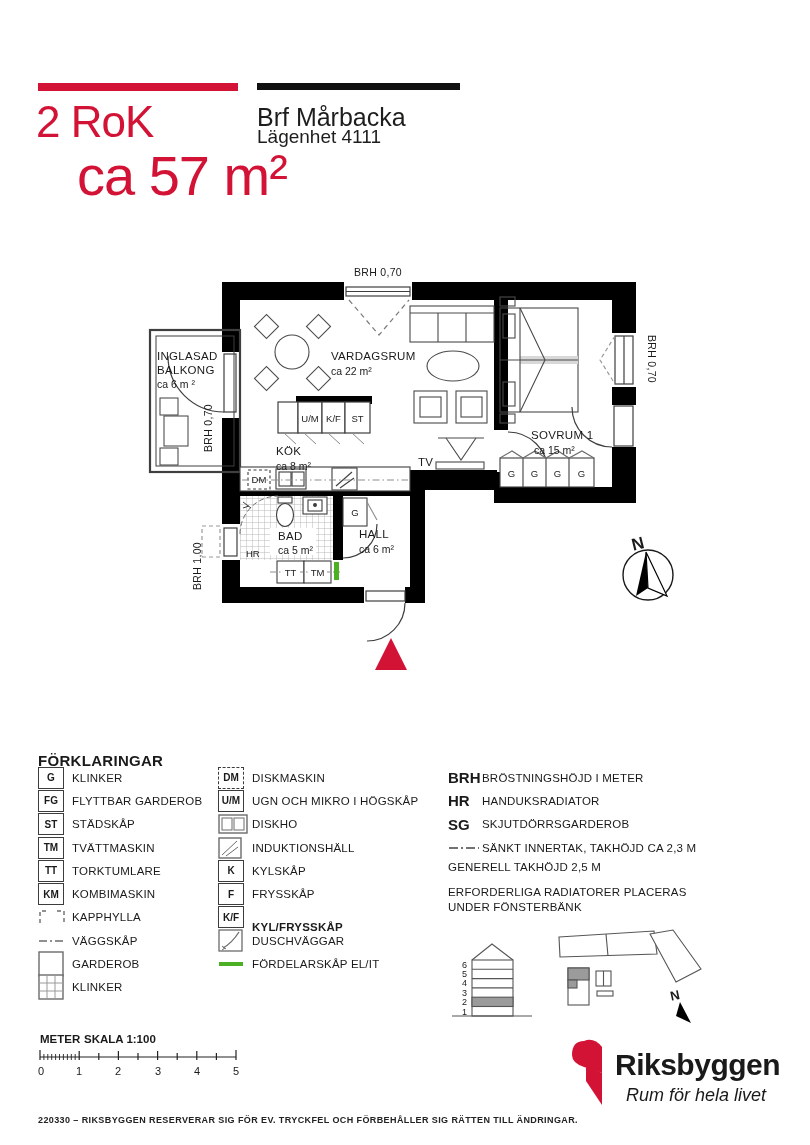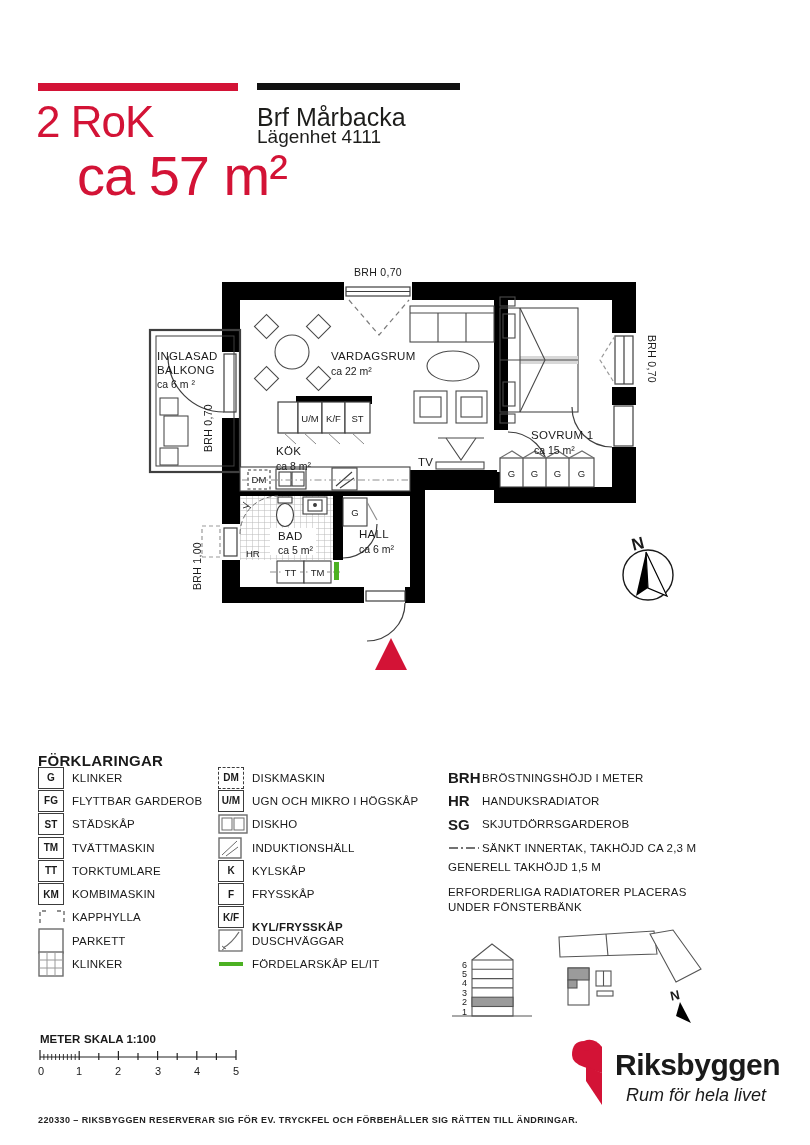"GENERELL TAKHÖJD 1,5 M" div.note { text: 1,5 -> 2,5 }
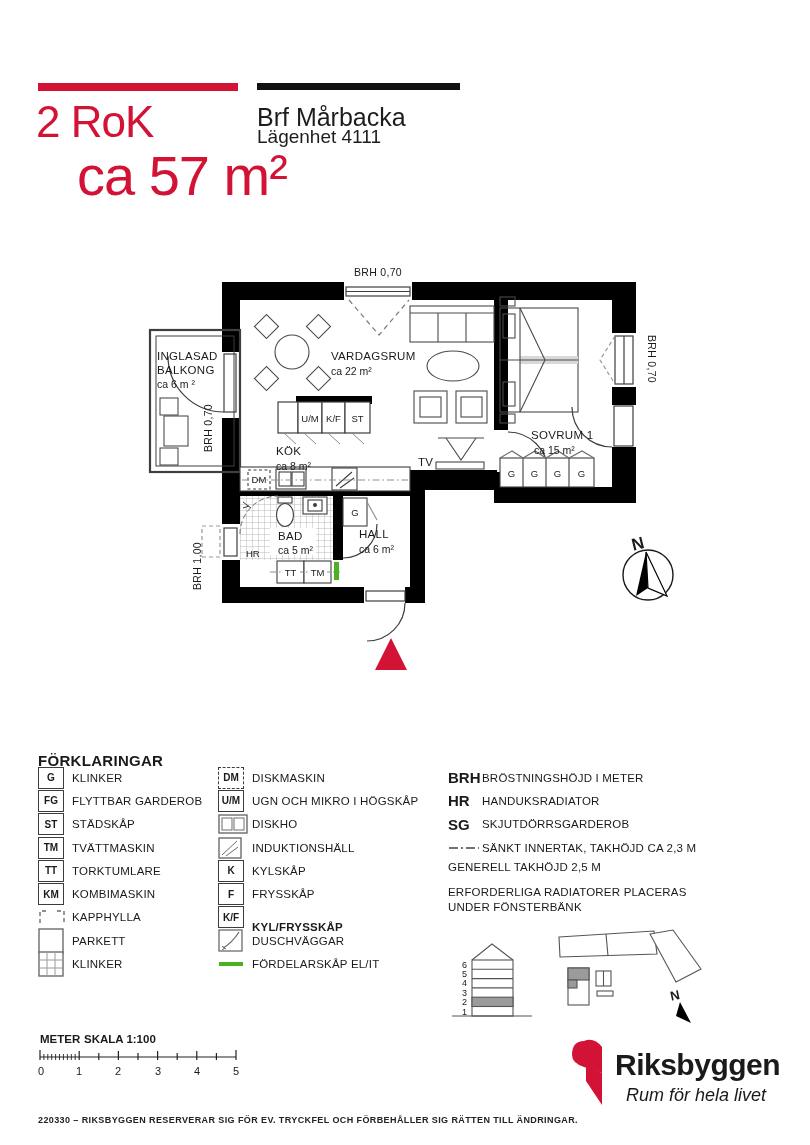"VÄGGSKÅP" div.lrow { html: none -> <div> <span> <svg> <line></line> </svg> </span> <span>VÄGGSKÅP</span> </div> }
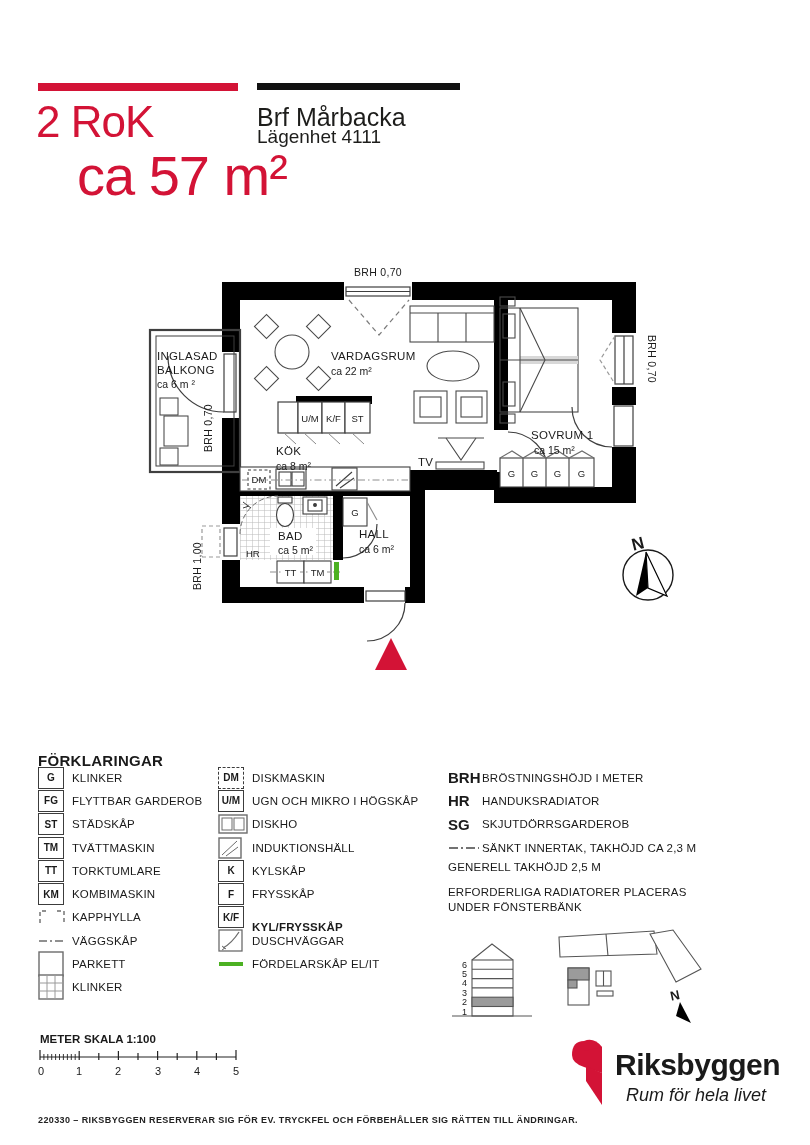"PARKETT" span.llab { text: PARKETT -> GARDEROB }
